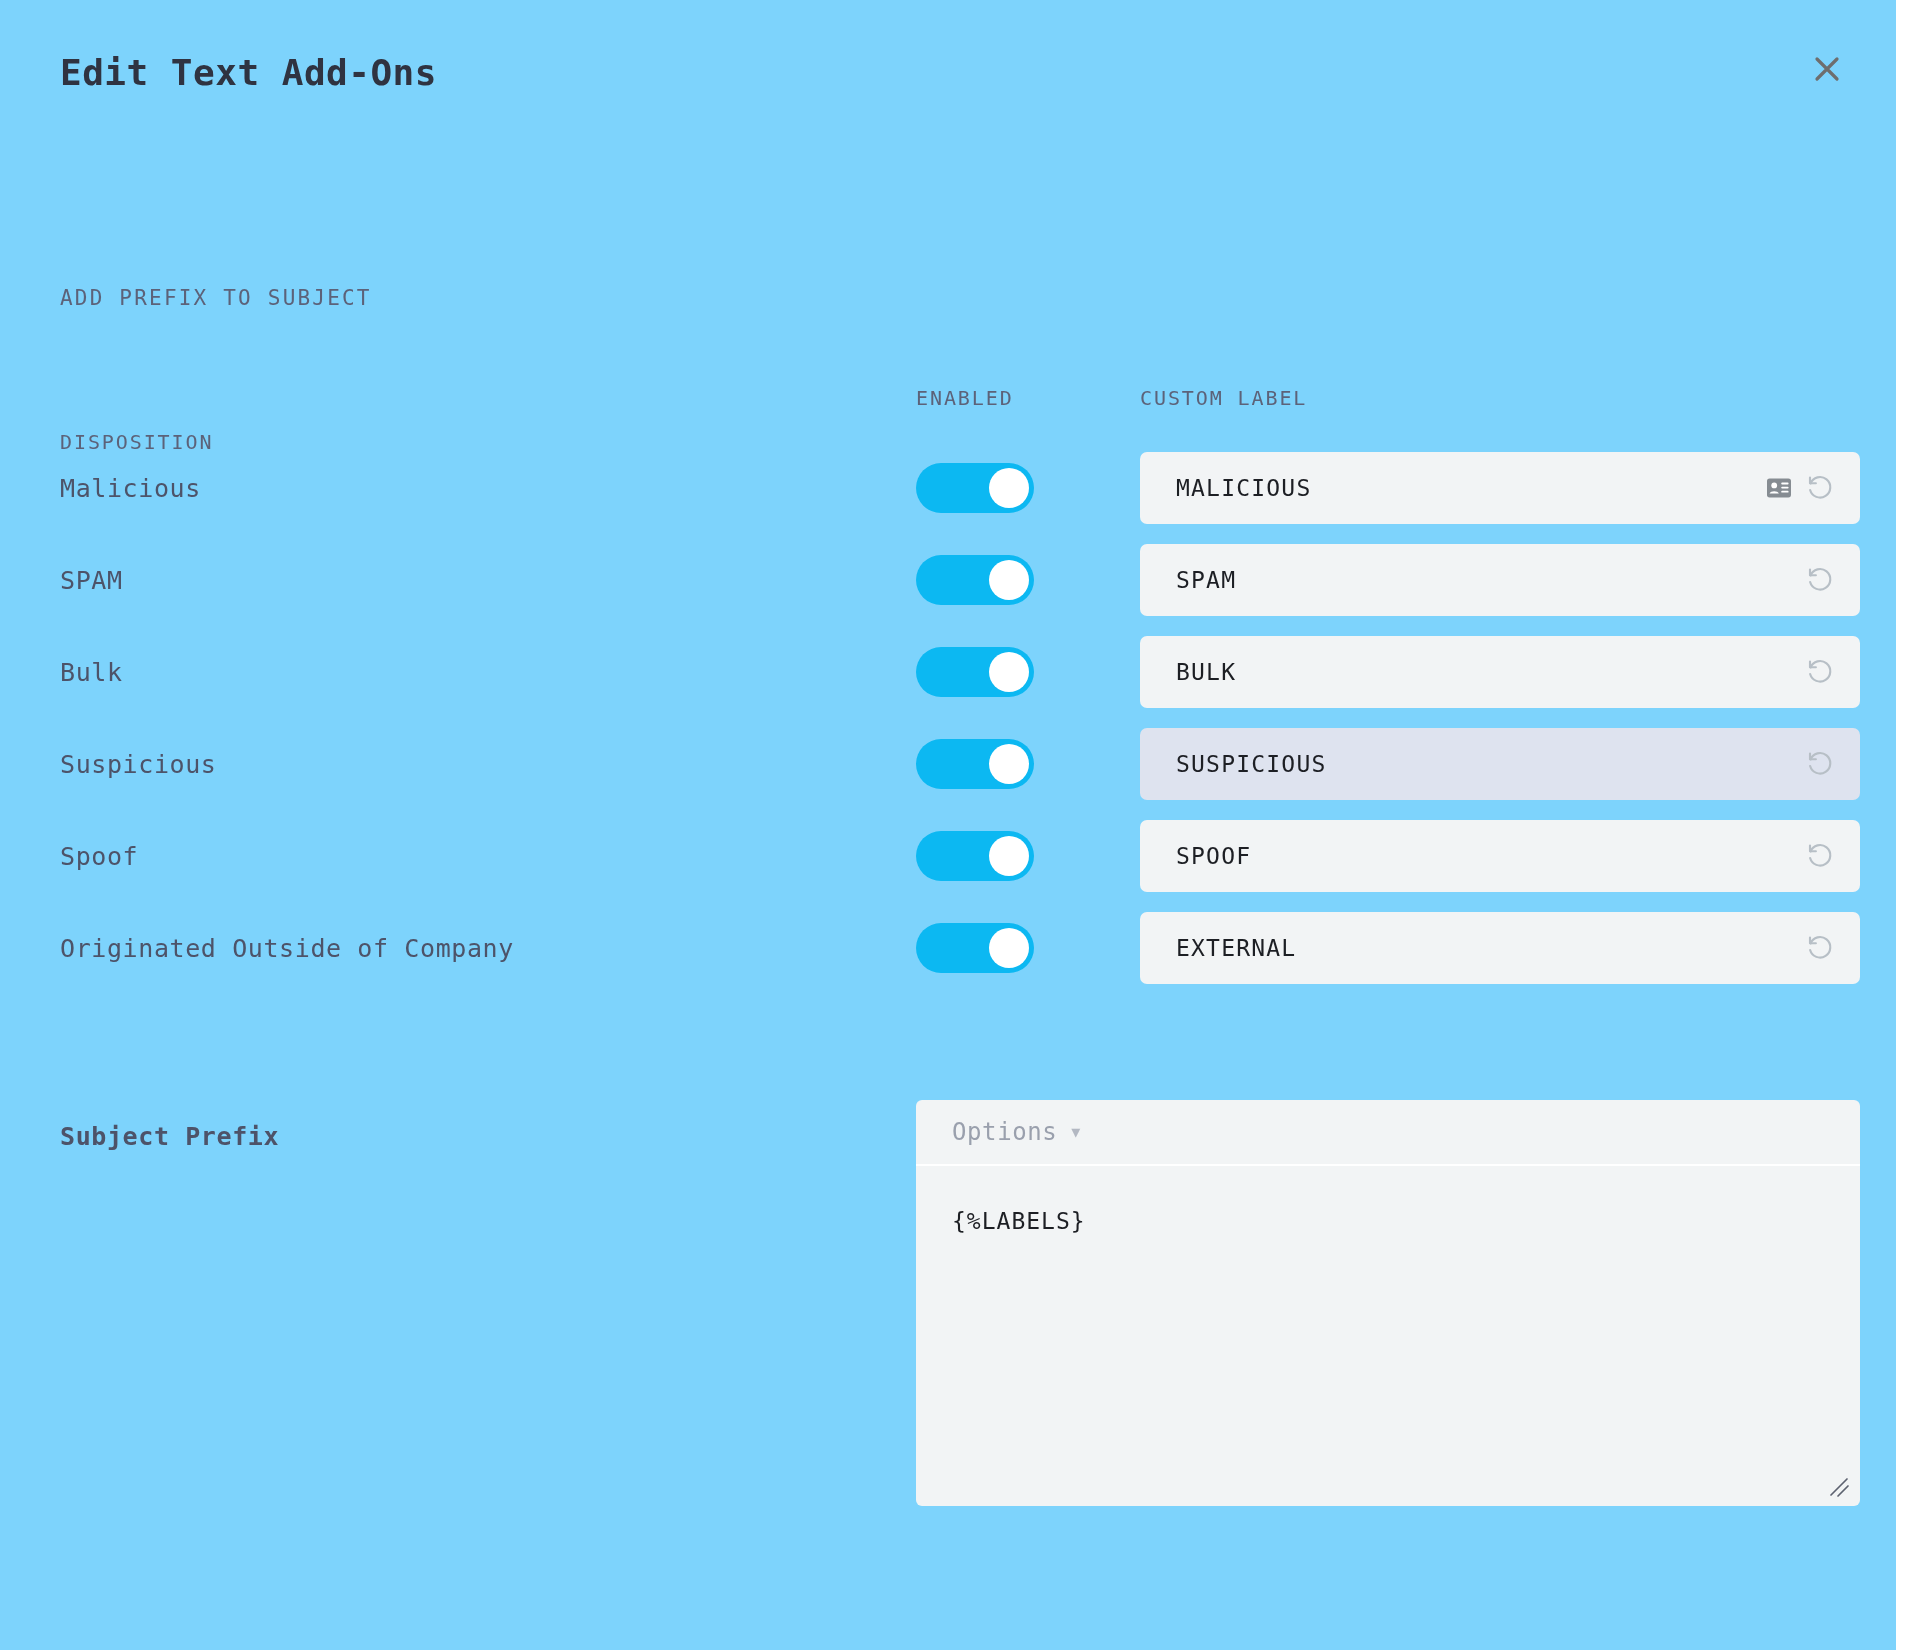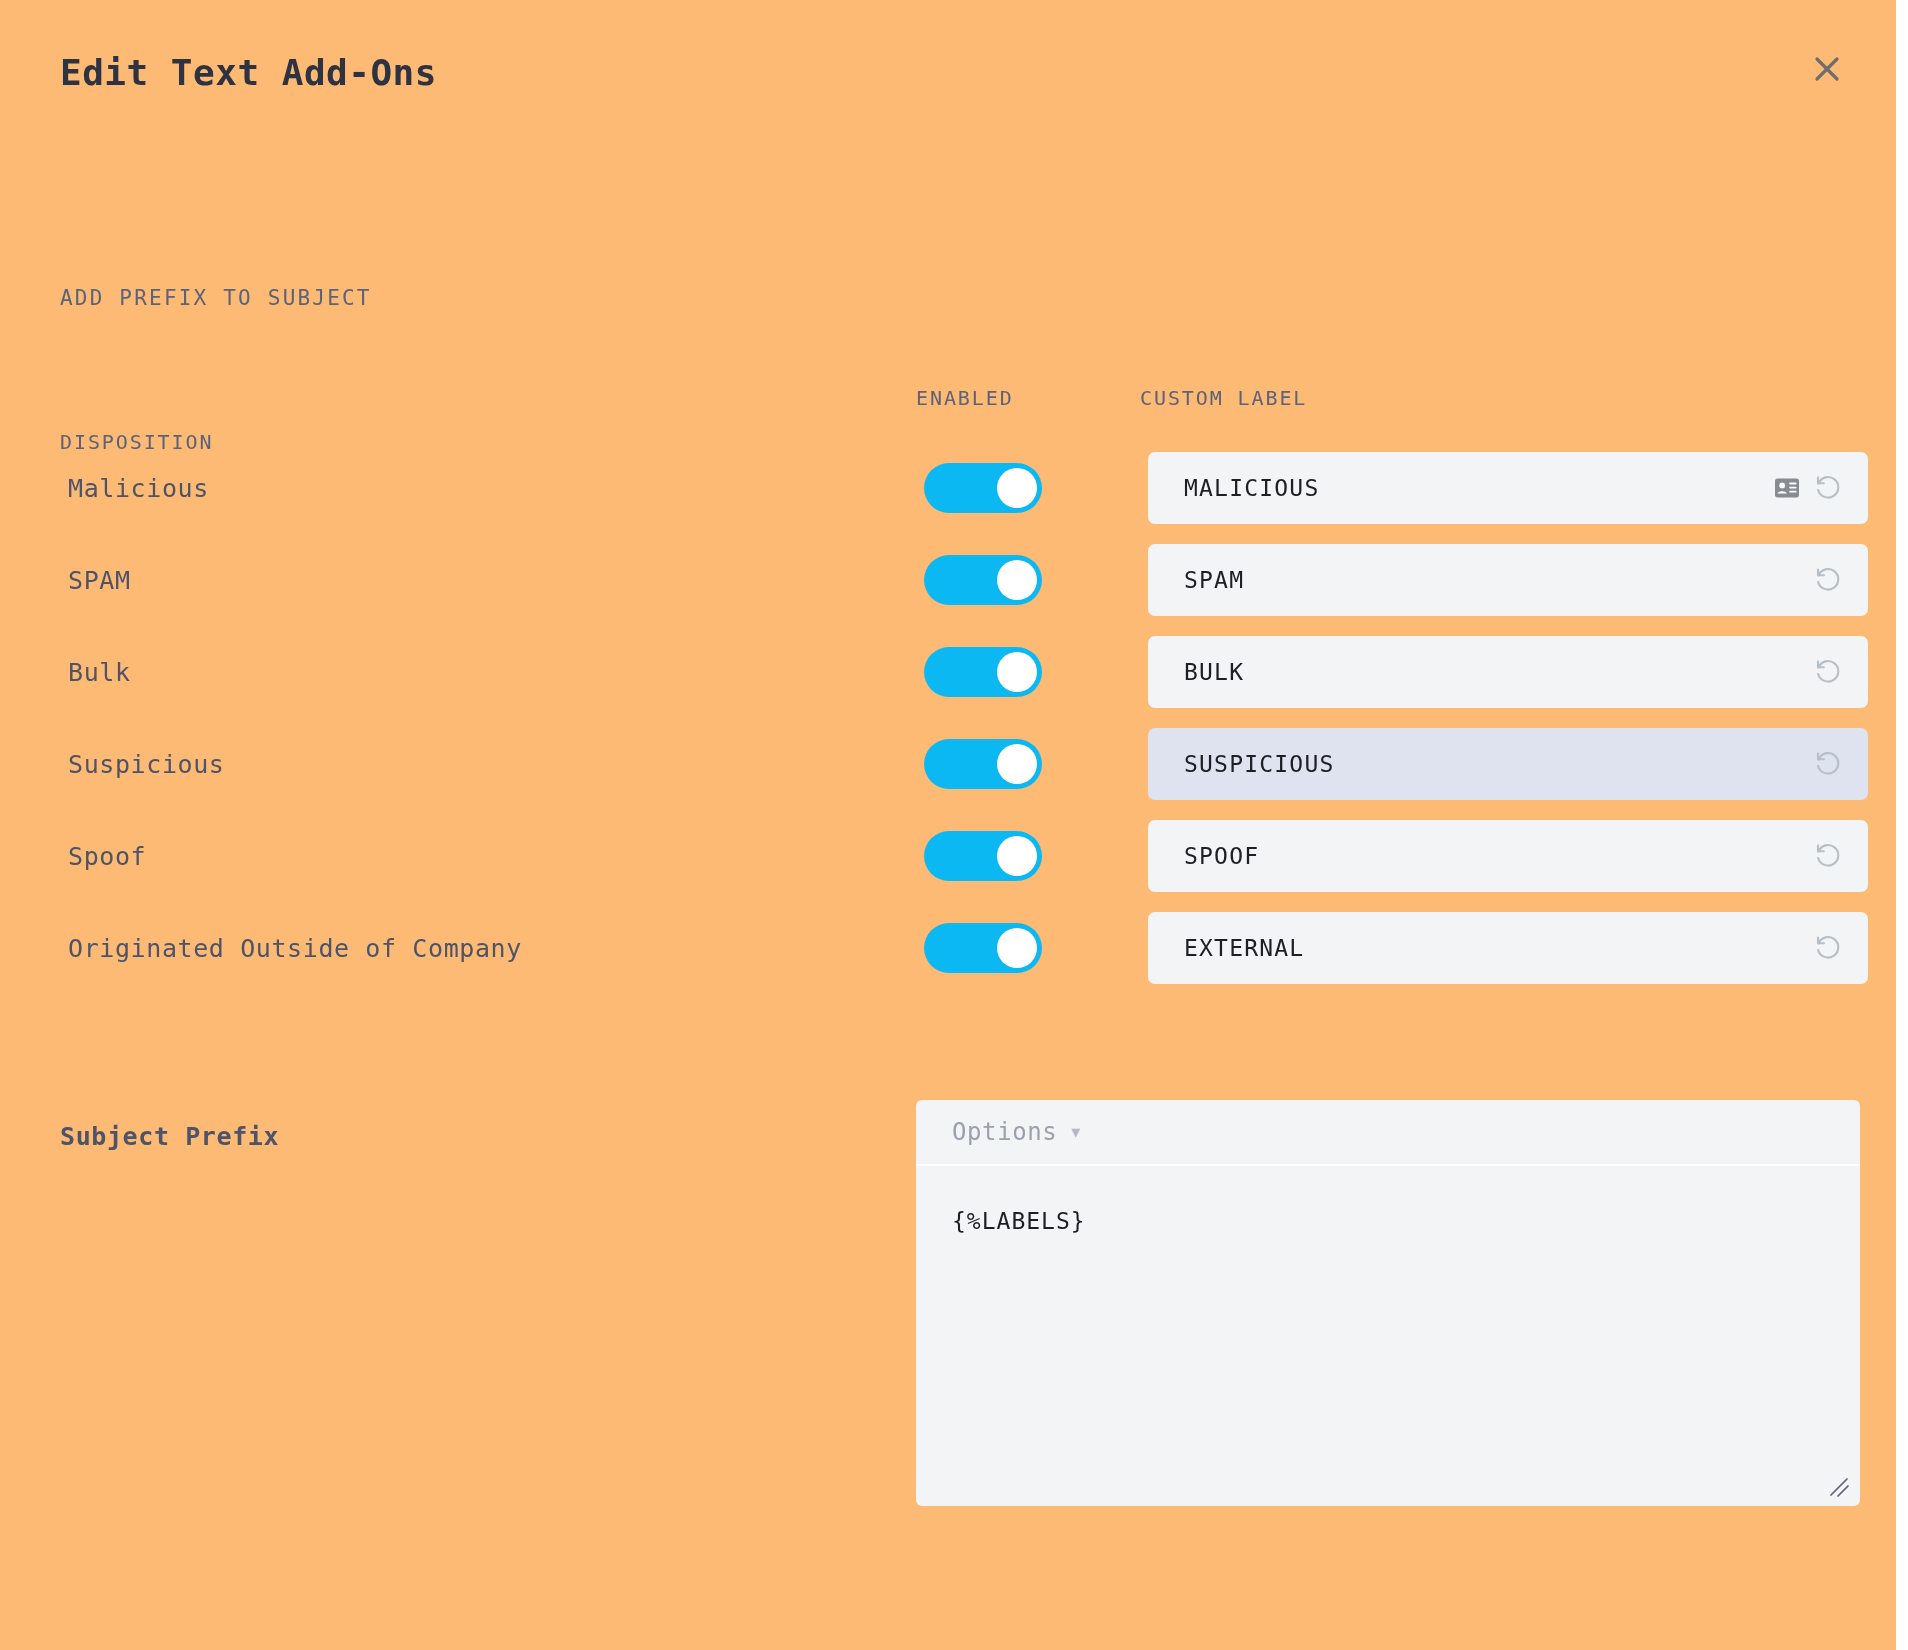"Edit Text Add-Ons" .dialog { background: #fdba74 -> #7dd3fc }
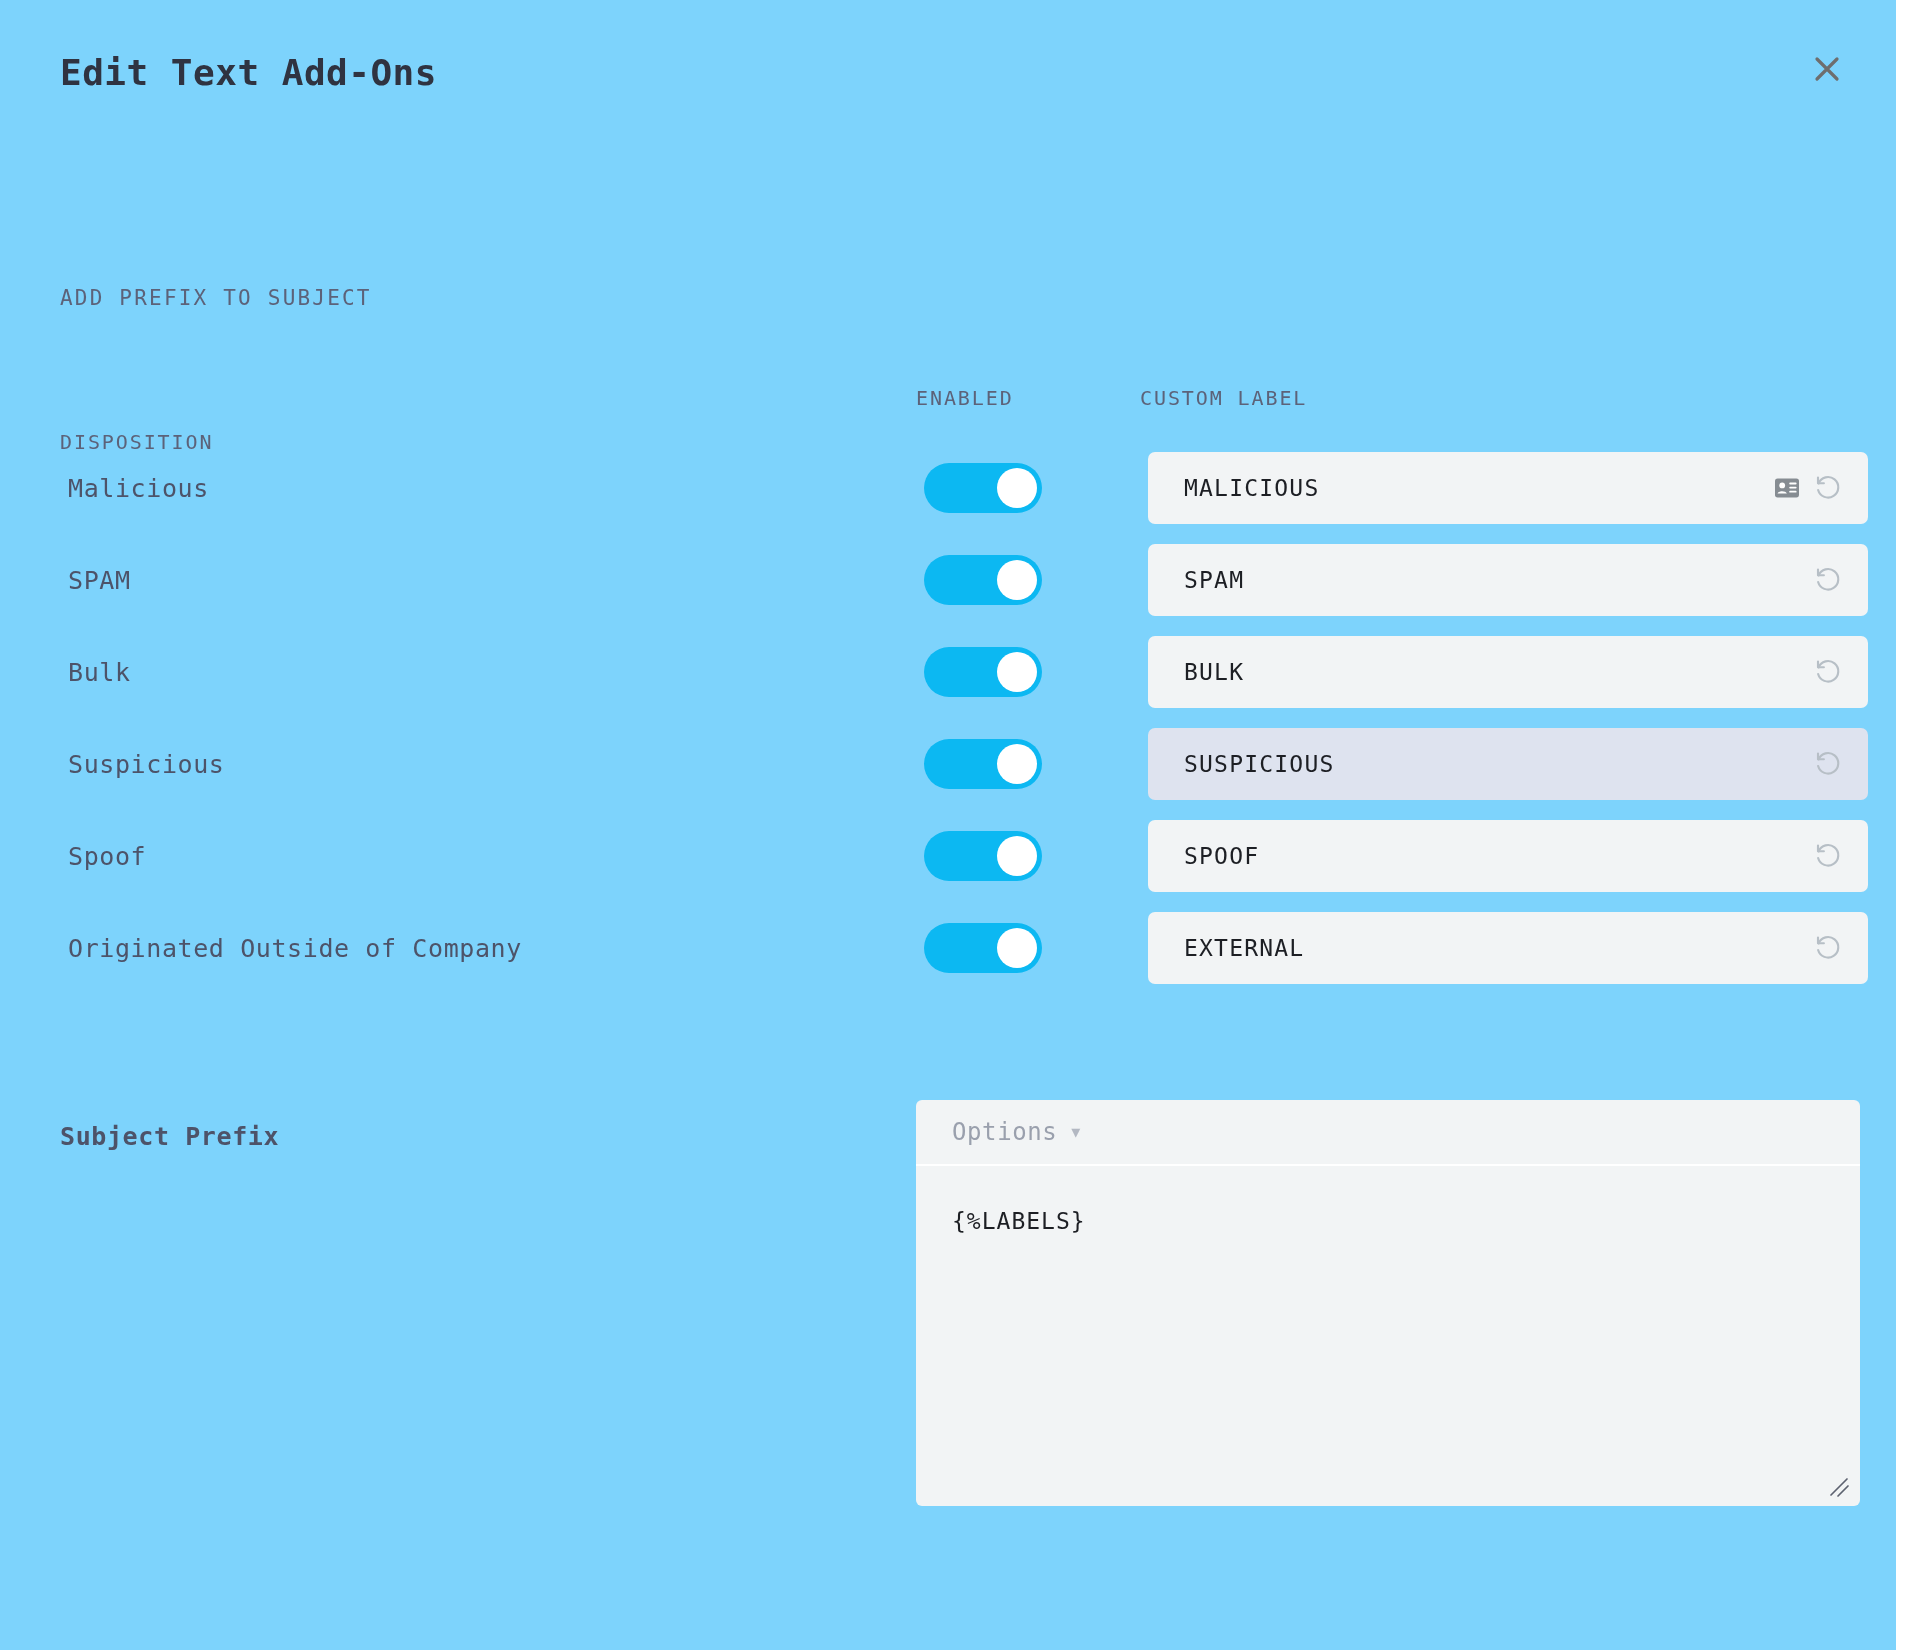"Malicious" .row { margin-left: 8px -> none }
